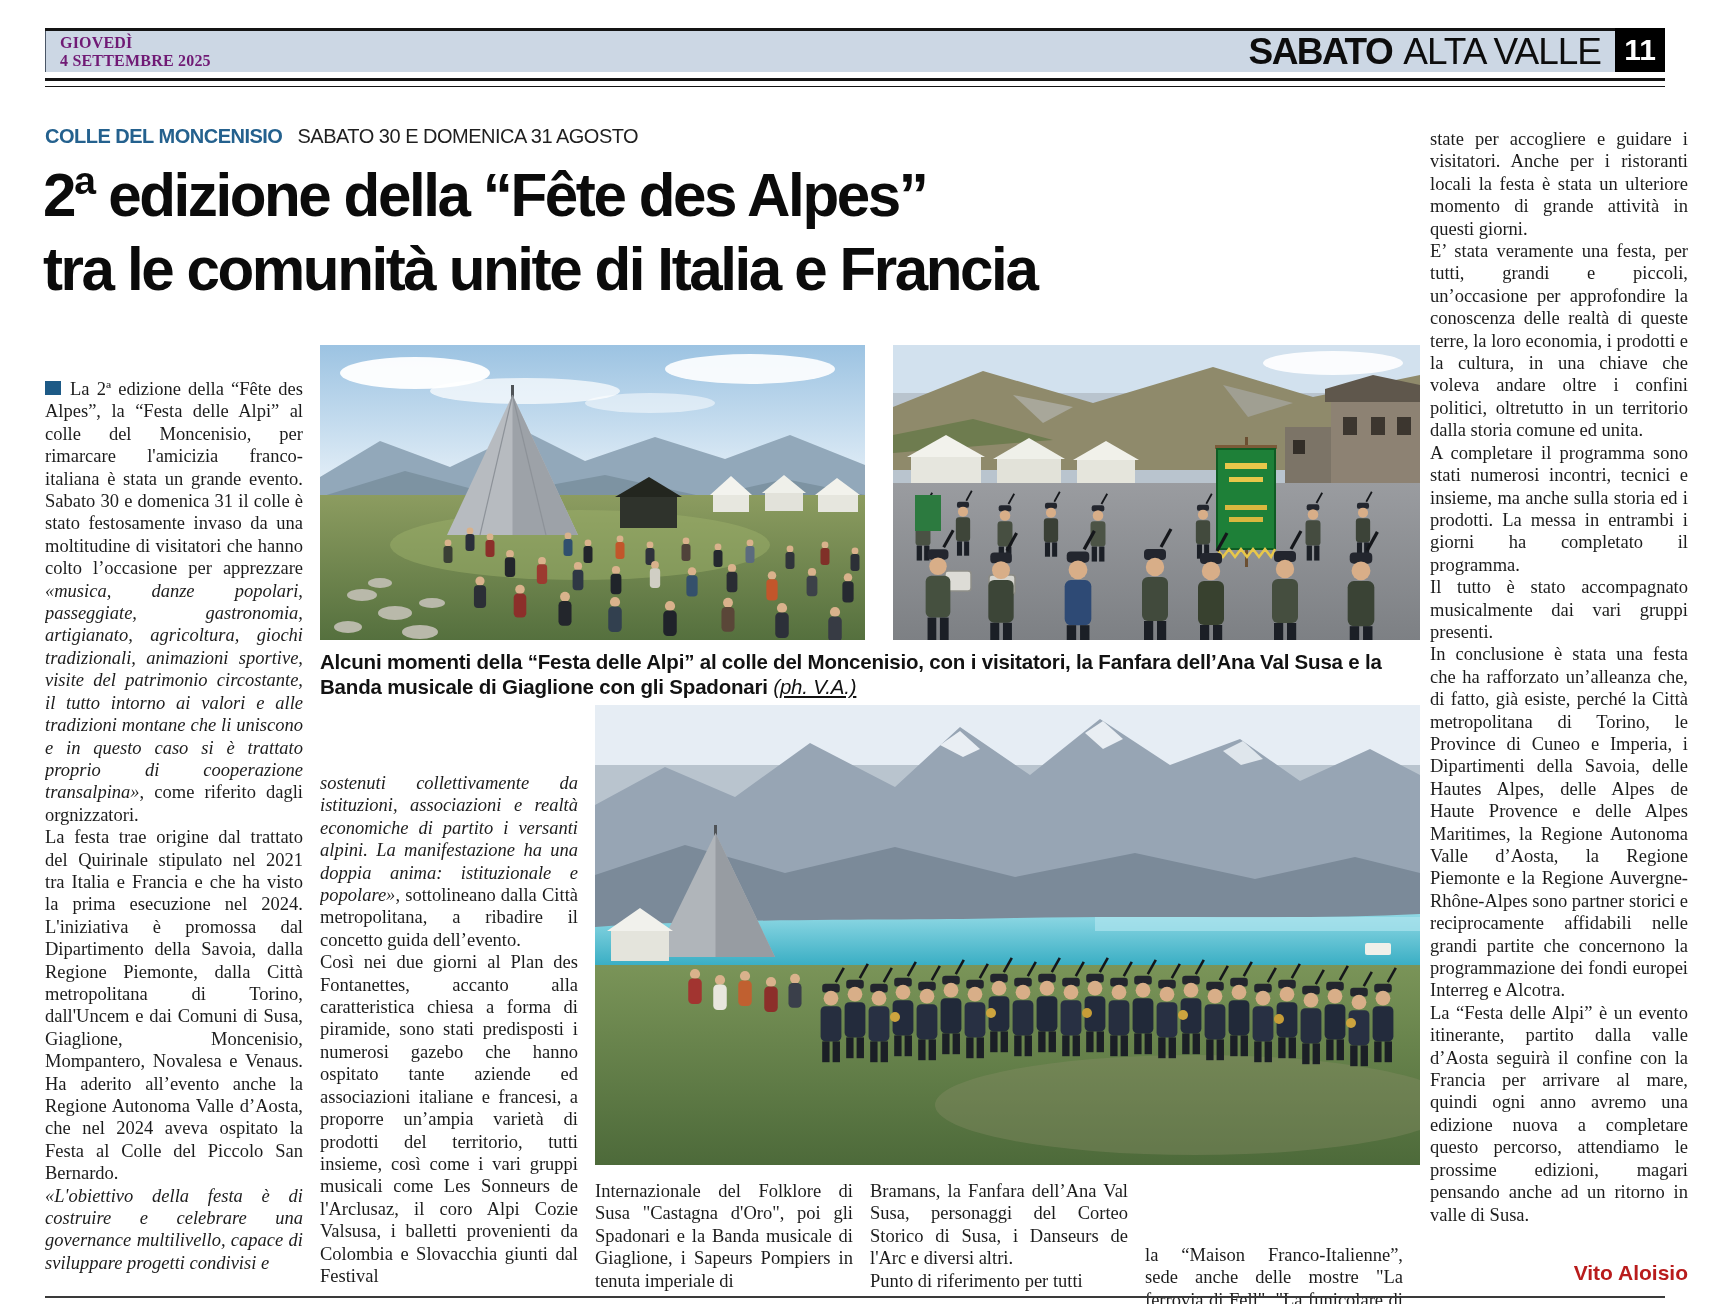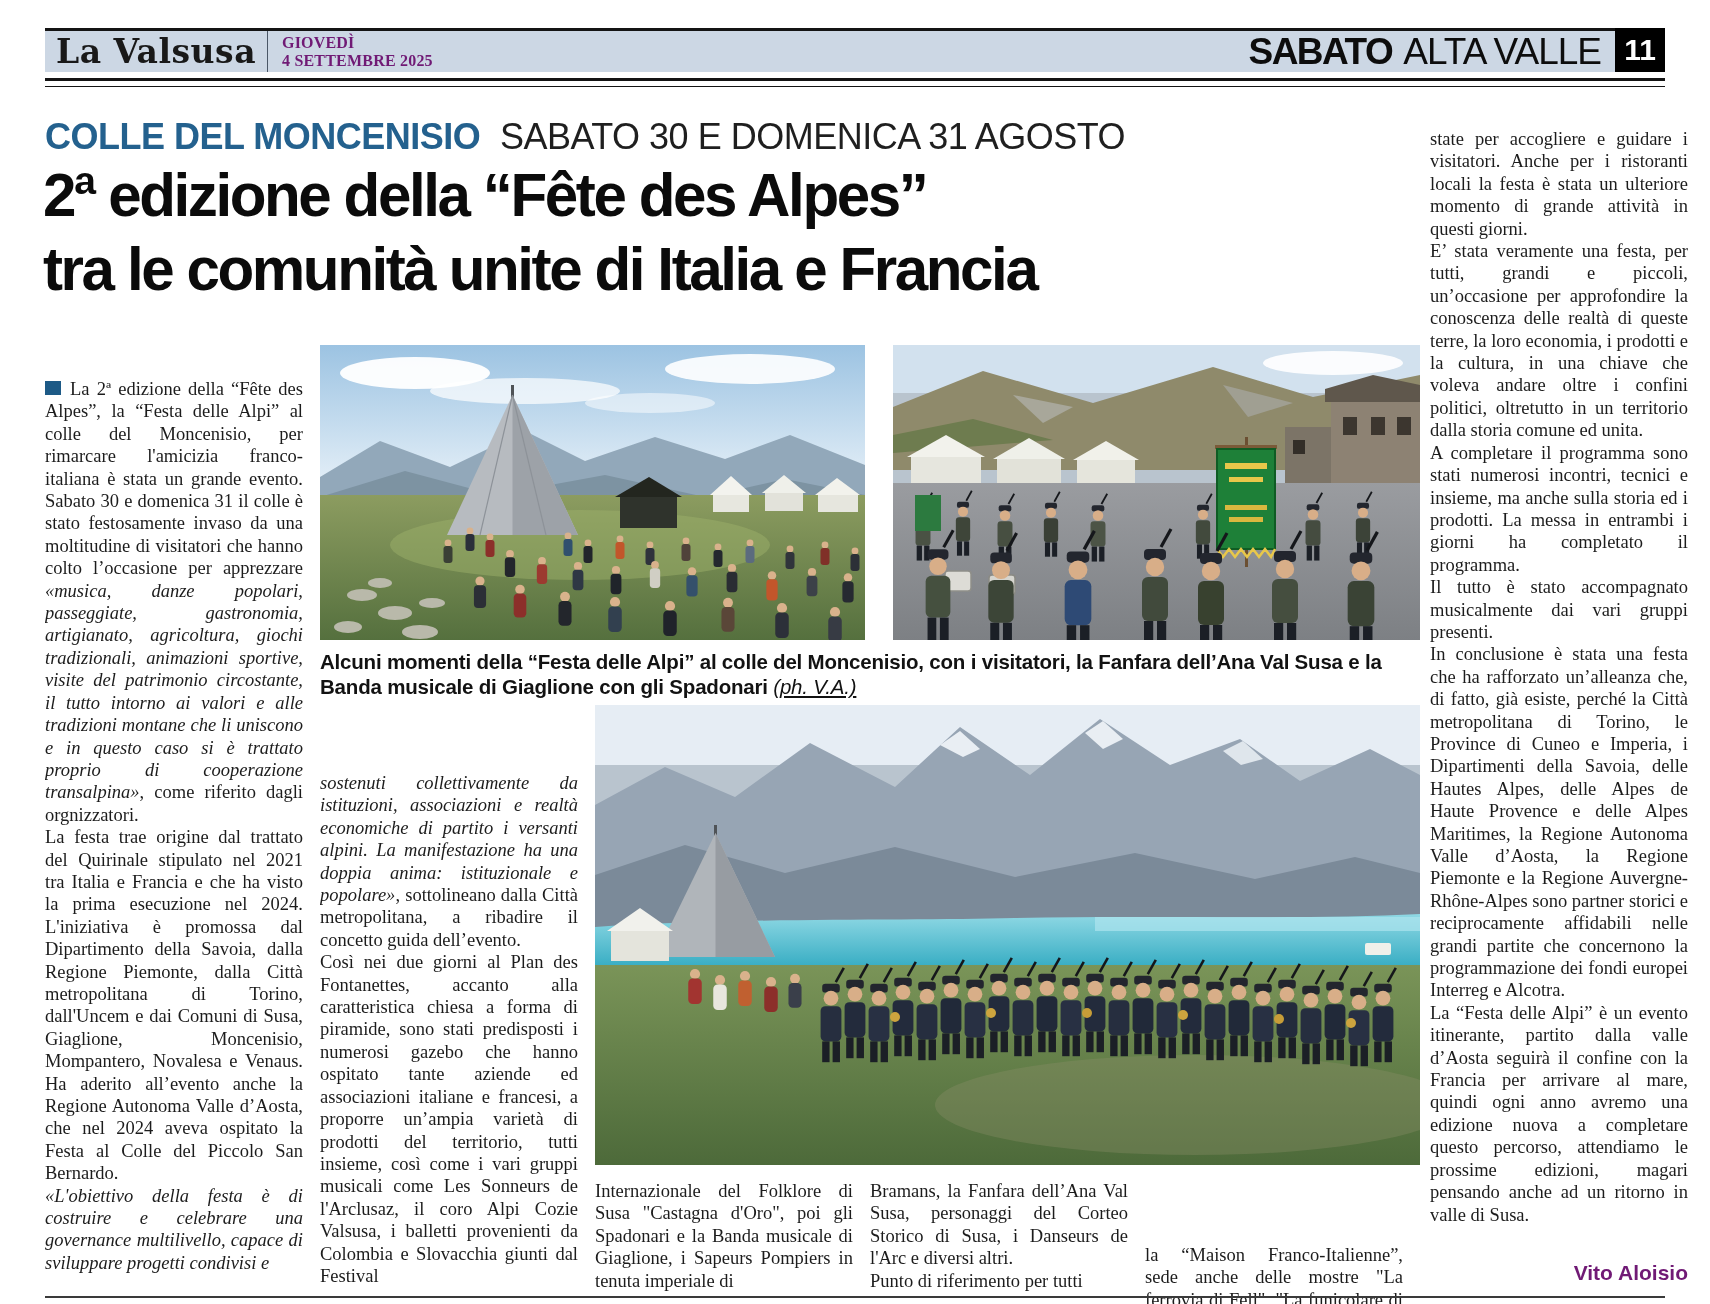"La Valsusa" div.logo { html: <div>La Valsusa</div> -> none }
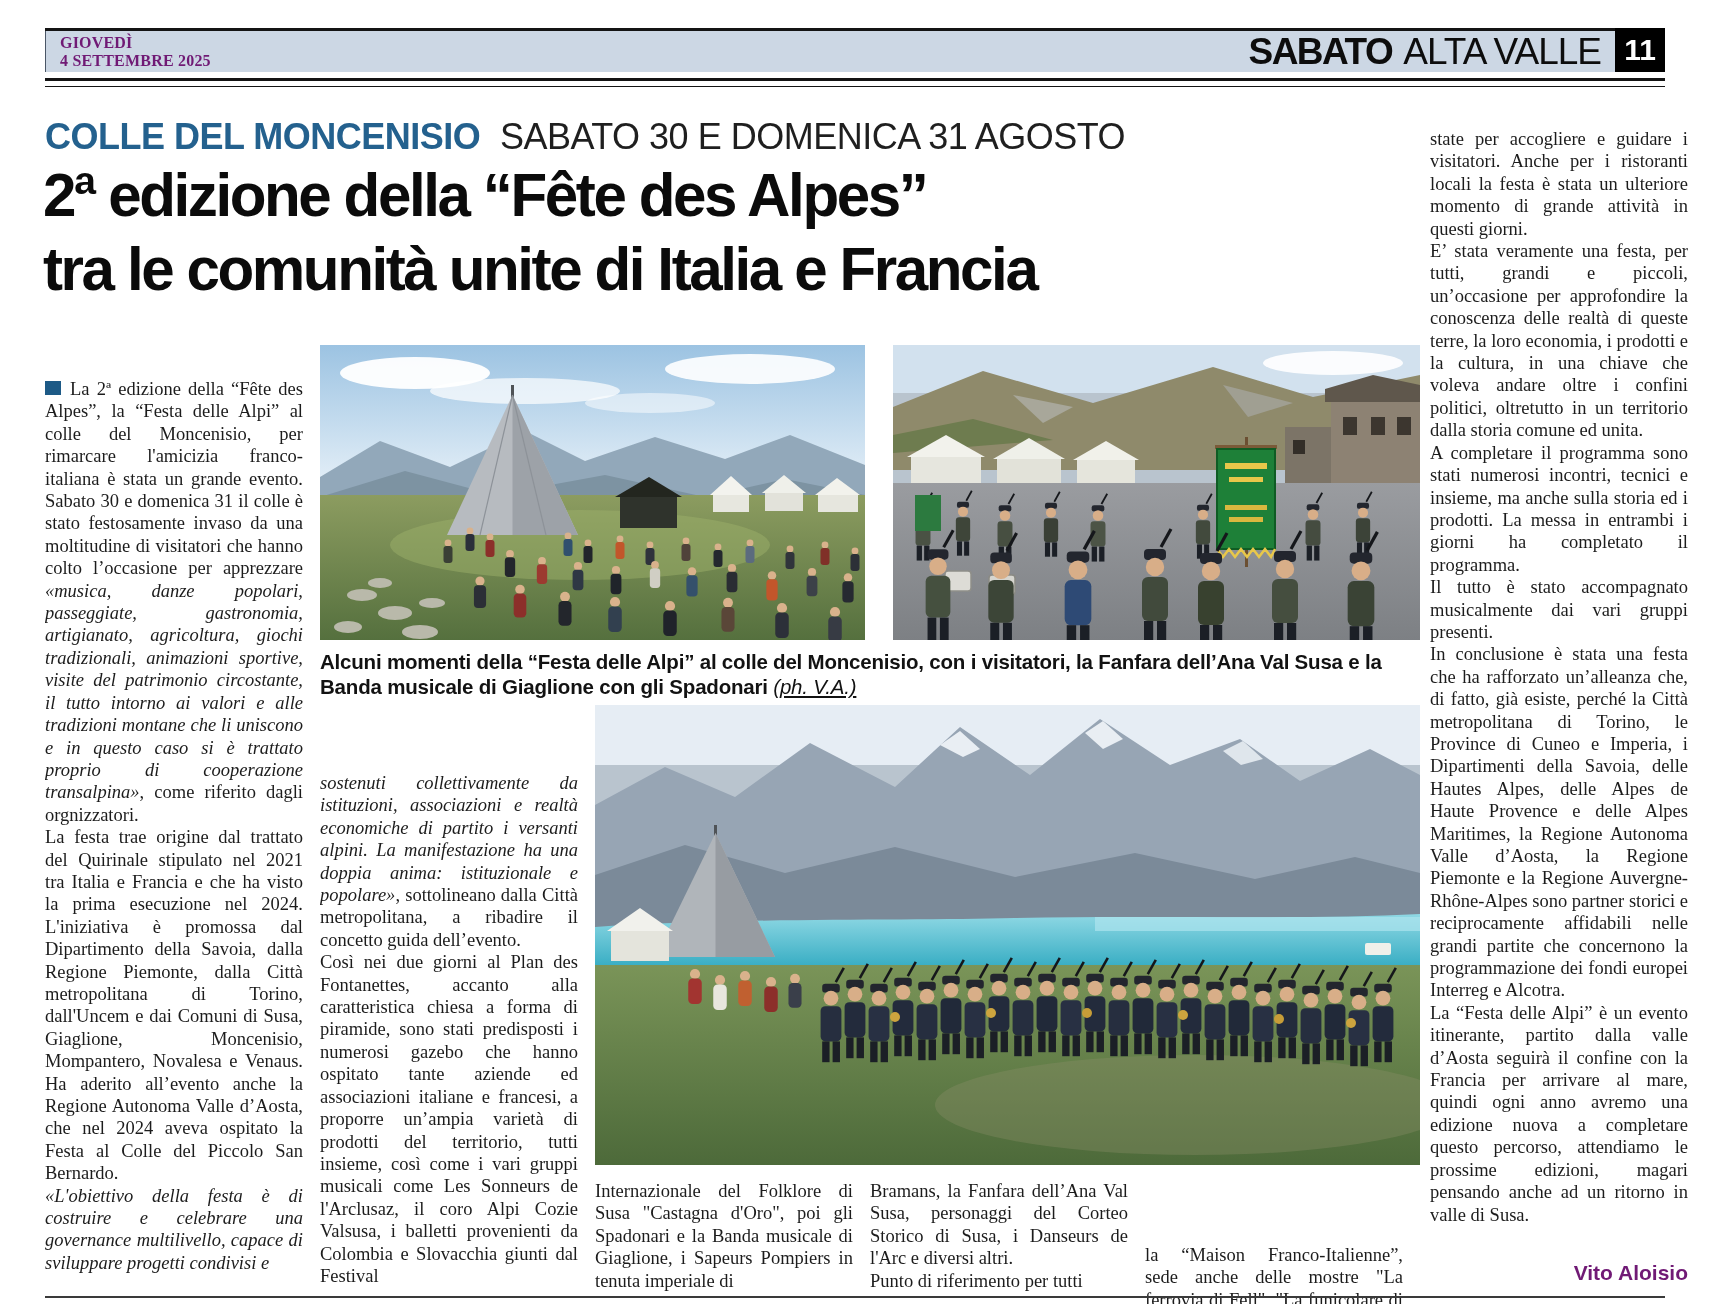"COLLE DEL MONCENISIO SABATO 30" .kicker { font-size: 36px -> 20px }
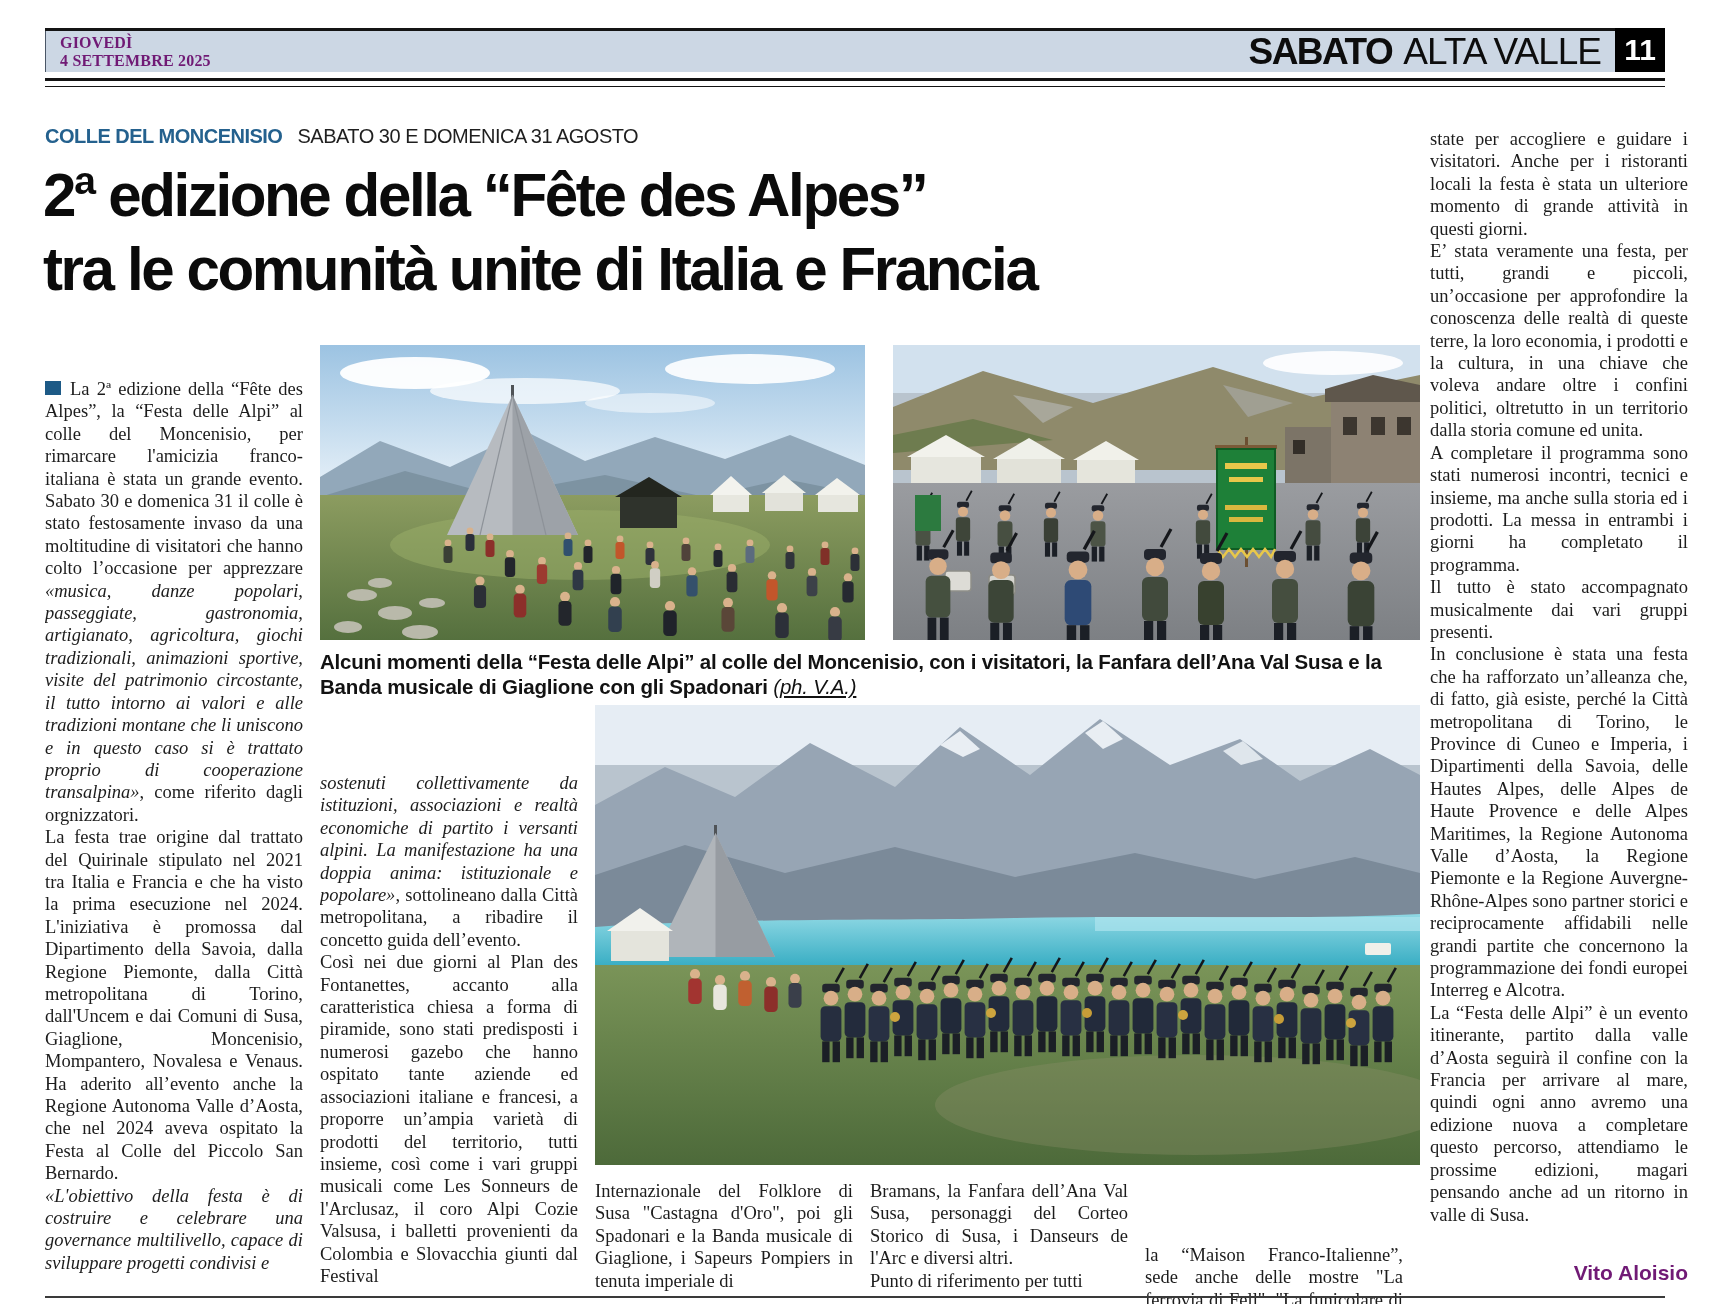"Vito Aloisio" .byline { color: #701a75 -> #b91c1c }
